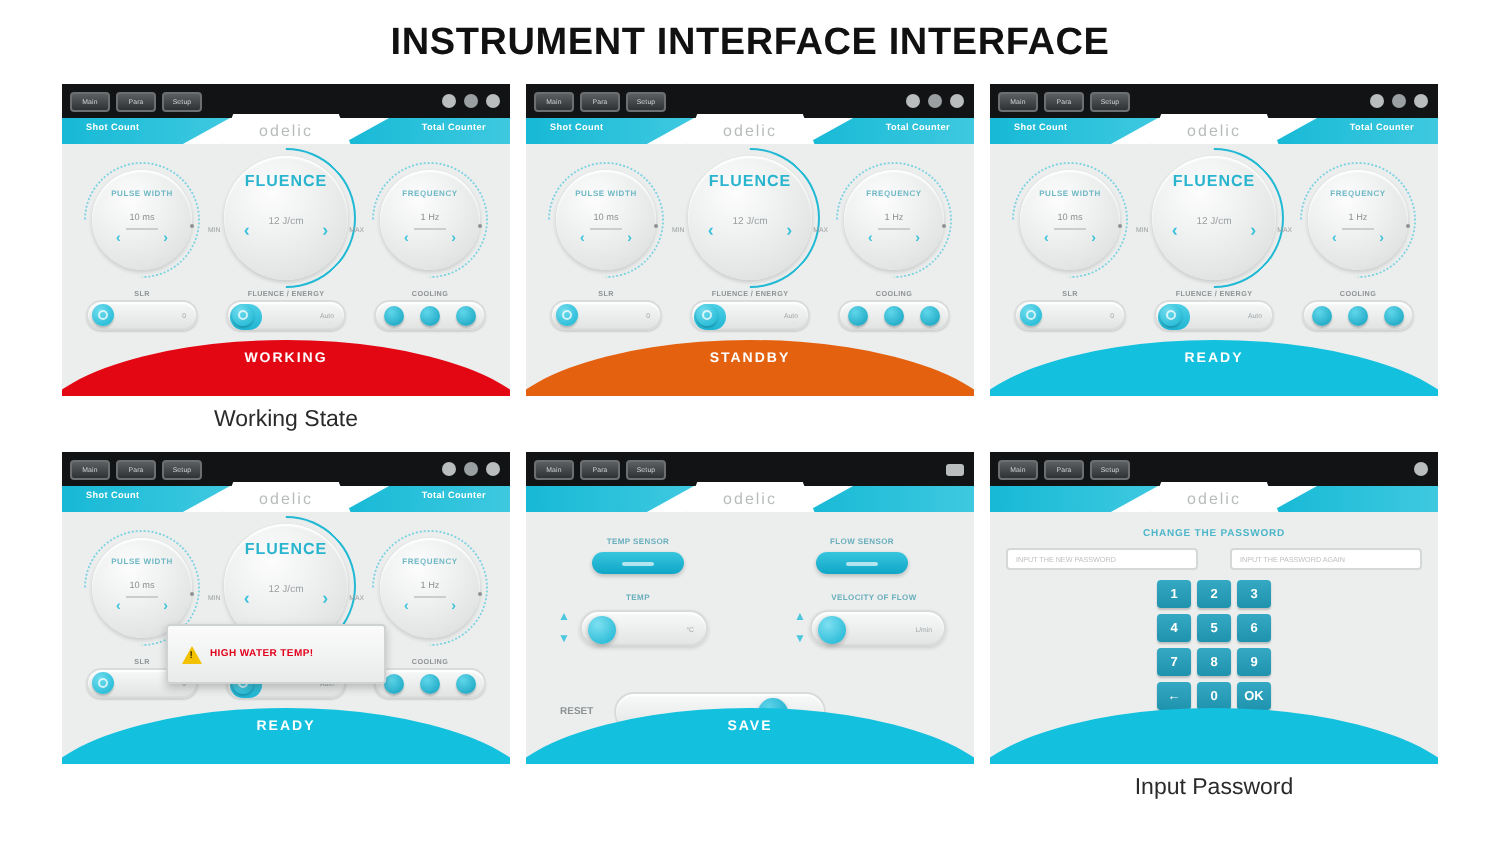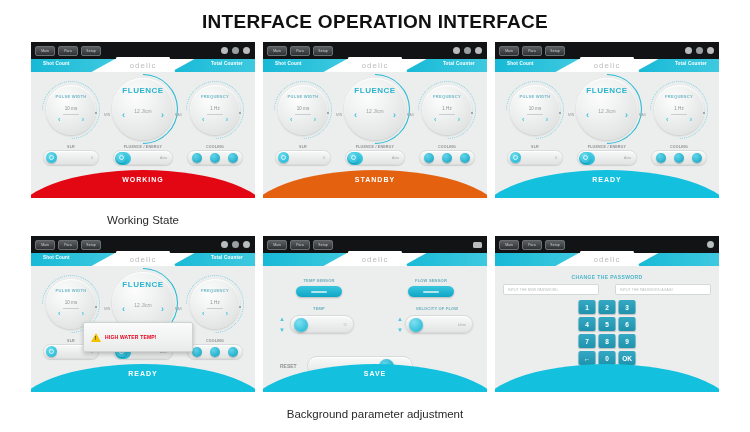"INTERFACE OPERATION INTERFACE" div.page-title { text: INTERFACE OPERATION -> INSTRUMENT INTERFACE }
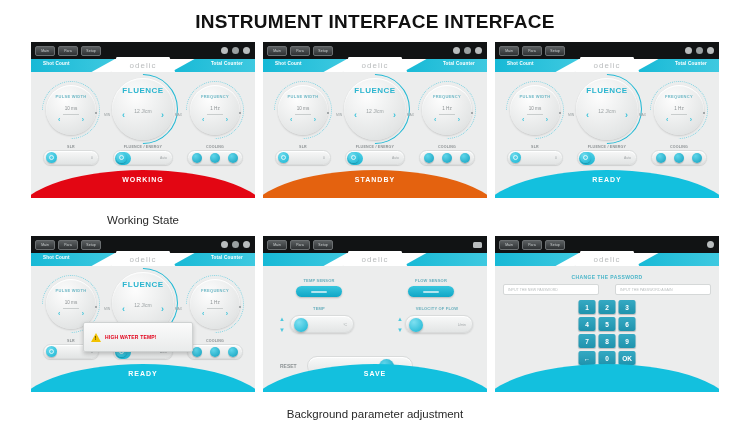"Working State" .caption { padding-top: 16px -> 6px }
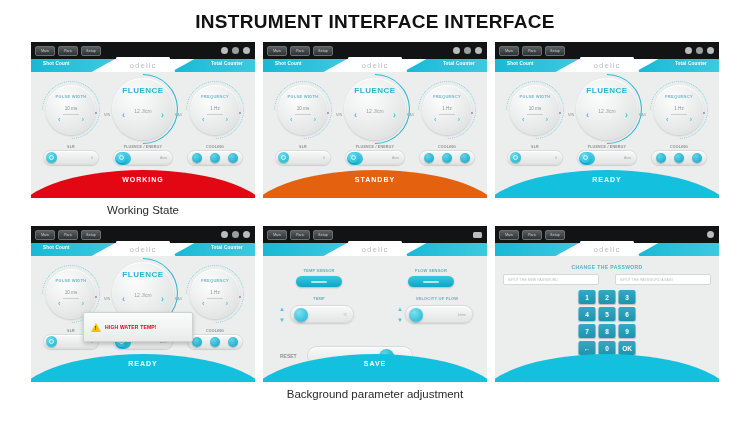"Background parameter adjustment" div.caption { html: <div>Background parameter adjustment</div> -> none }
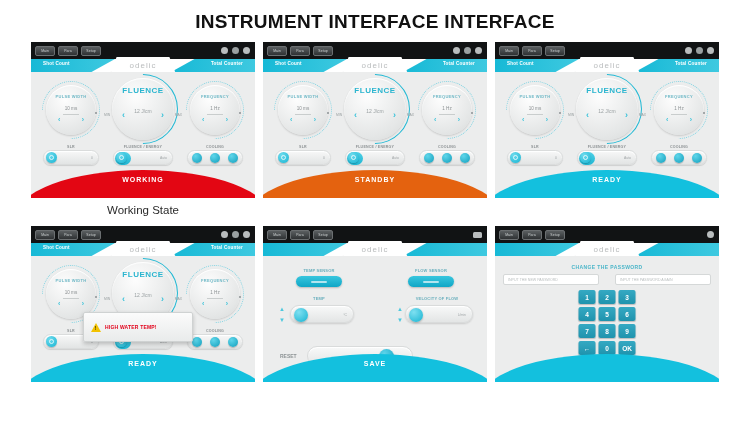"Input Password" div.caption { html: none -> <div>Input Password</div> }
